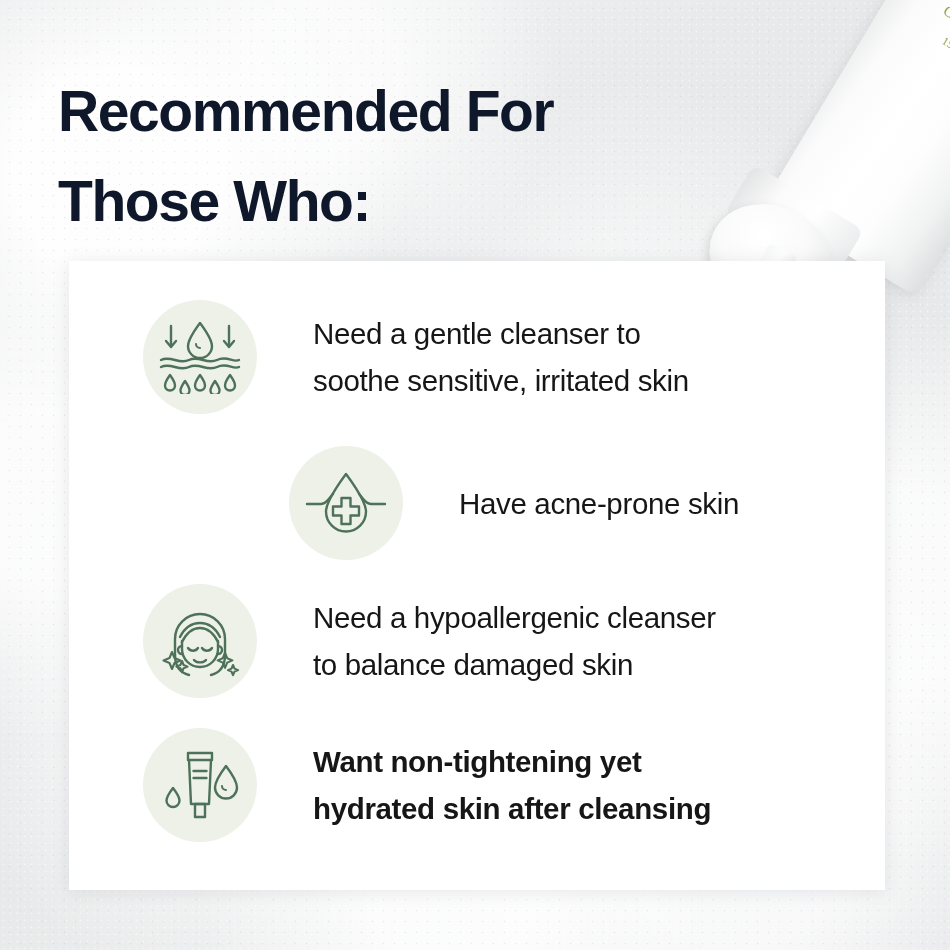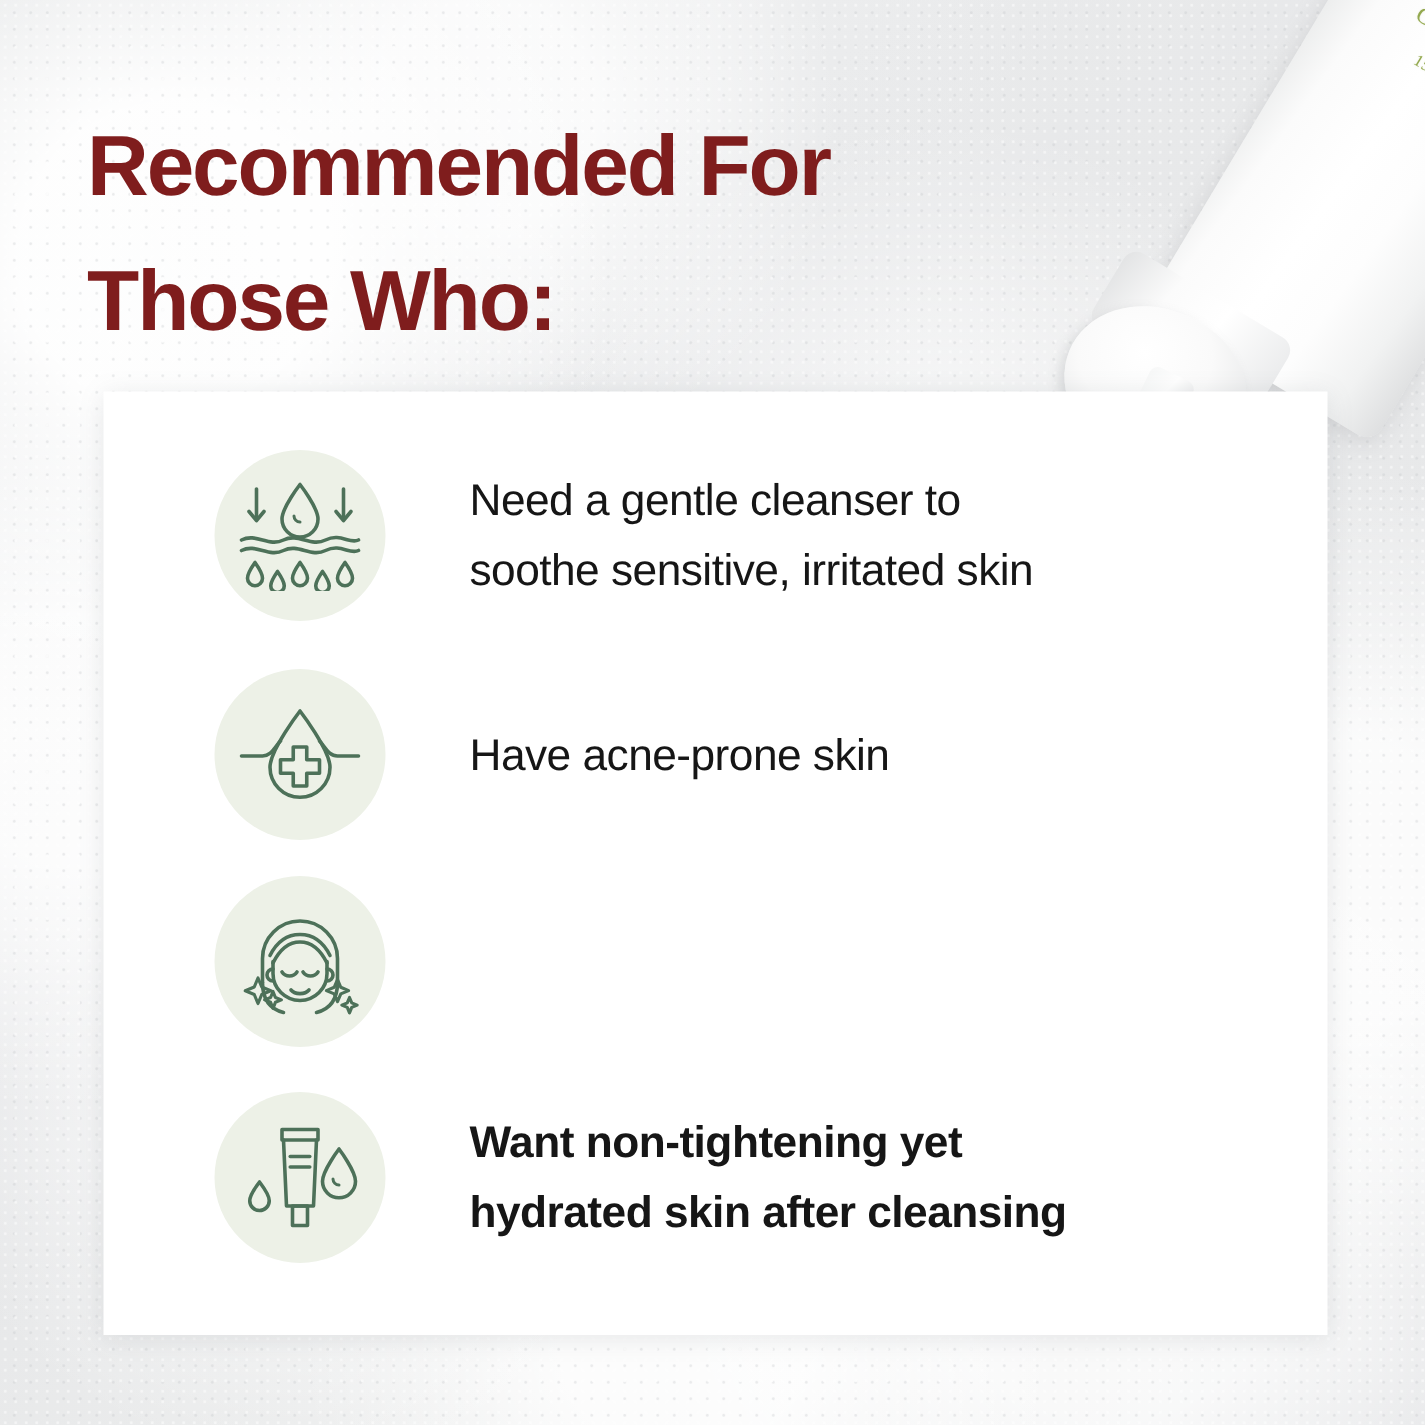"Recommended For" #headline { color: #7f1d1d -> #0f172a }
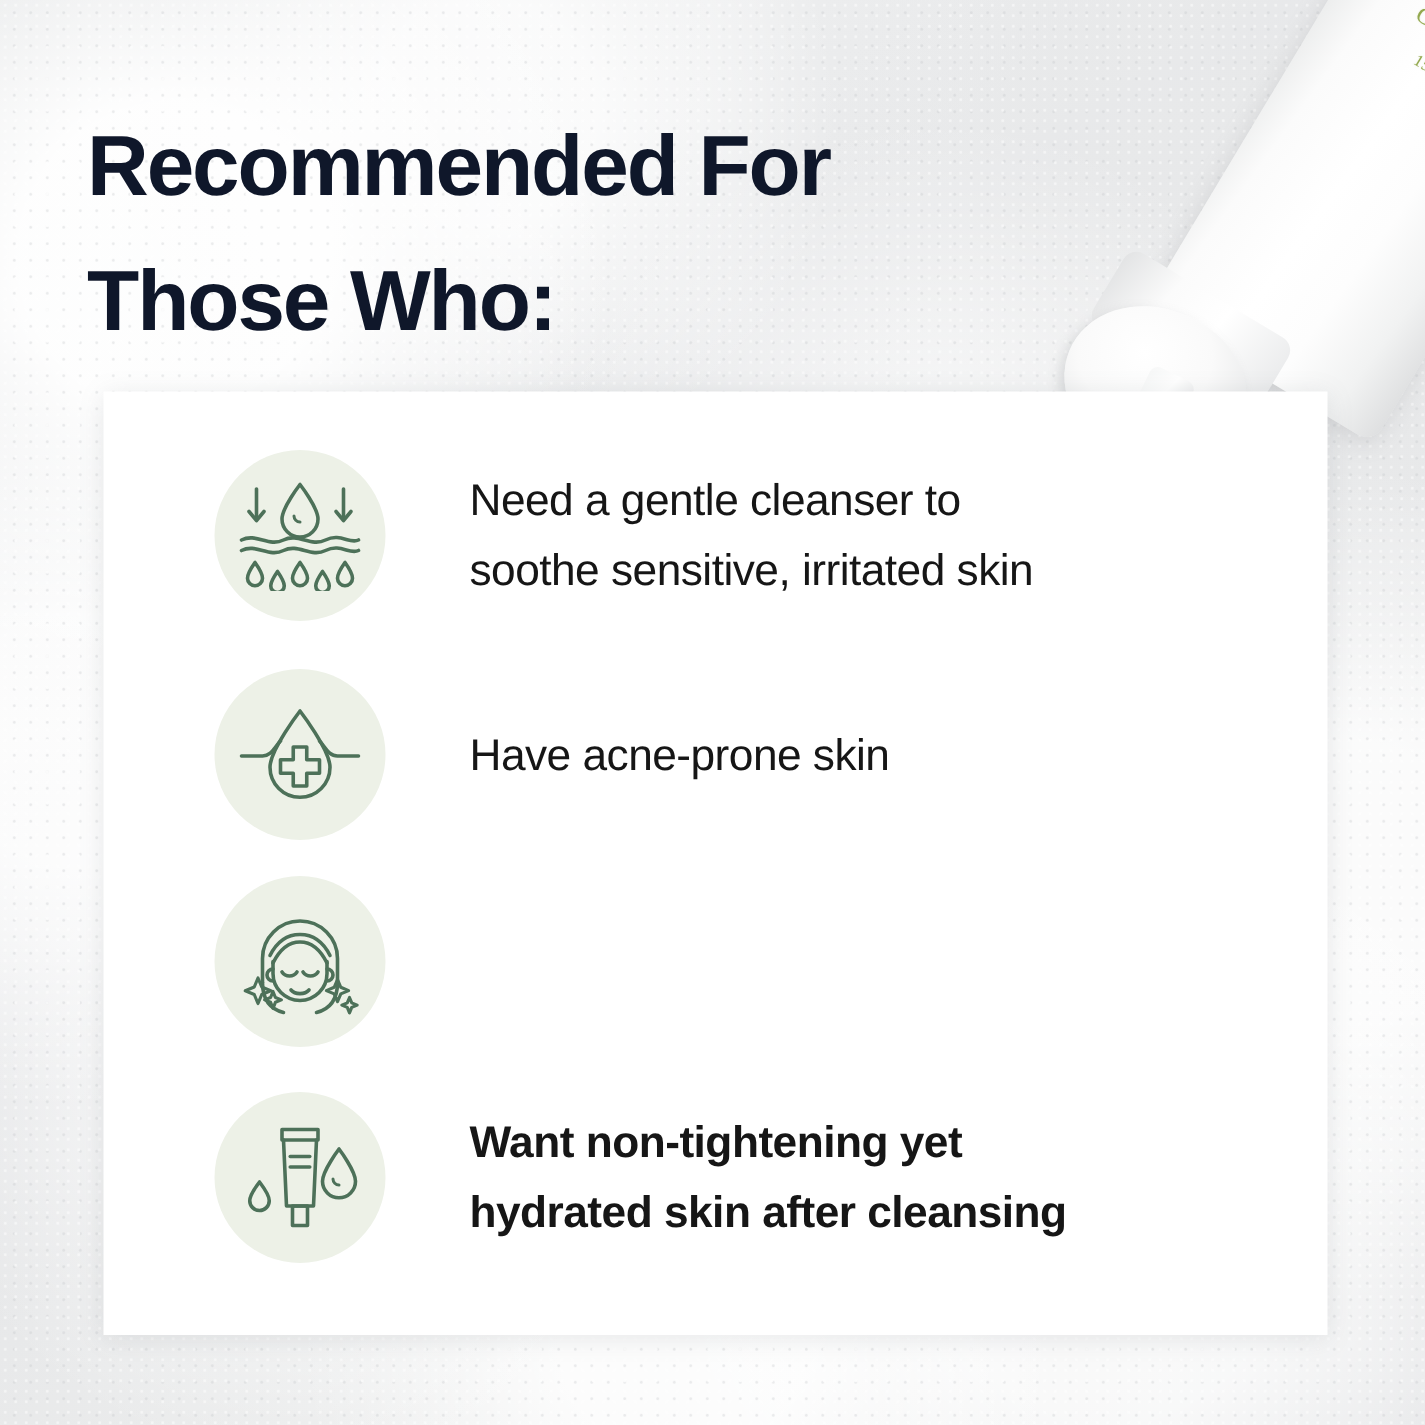"Have acne-prone skin" .row.r1 { justify-content: none -> center }
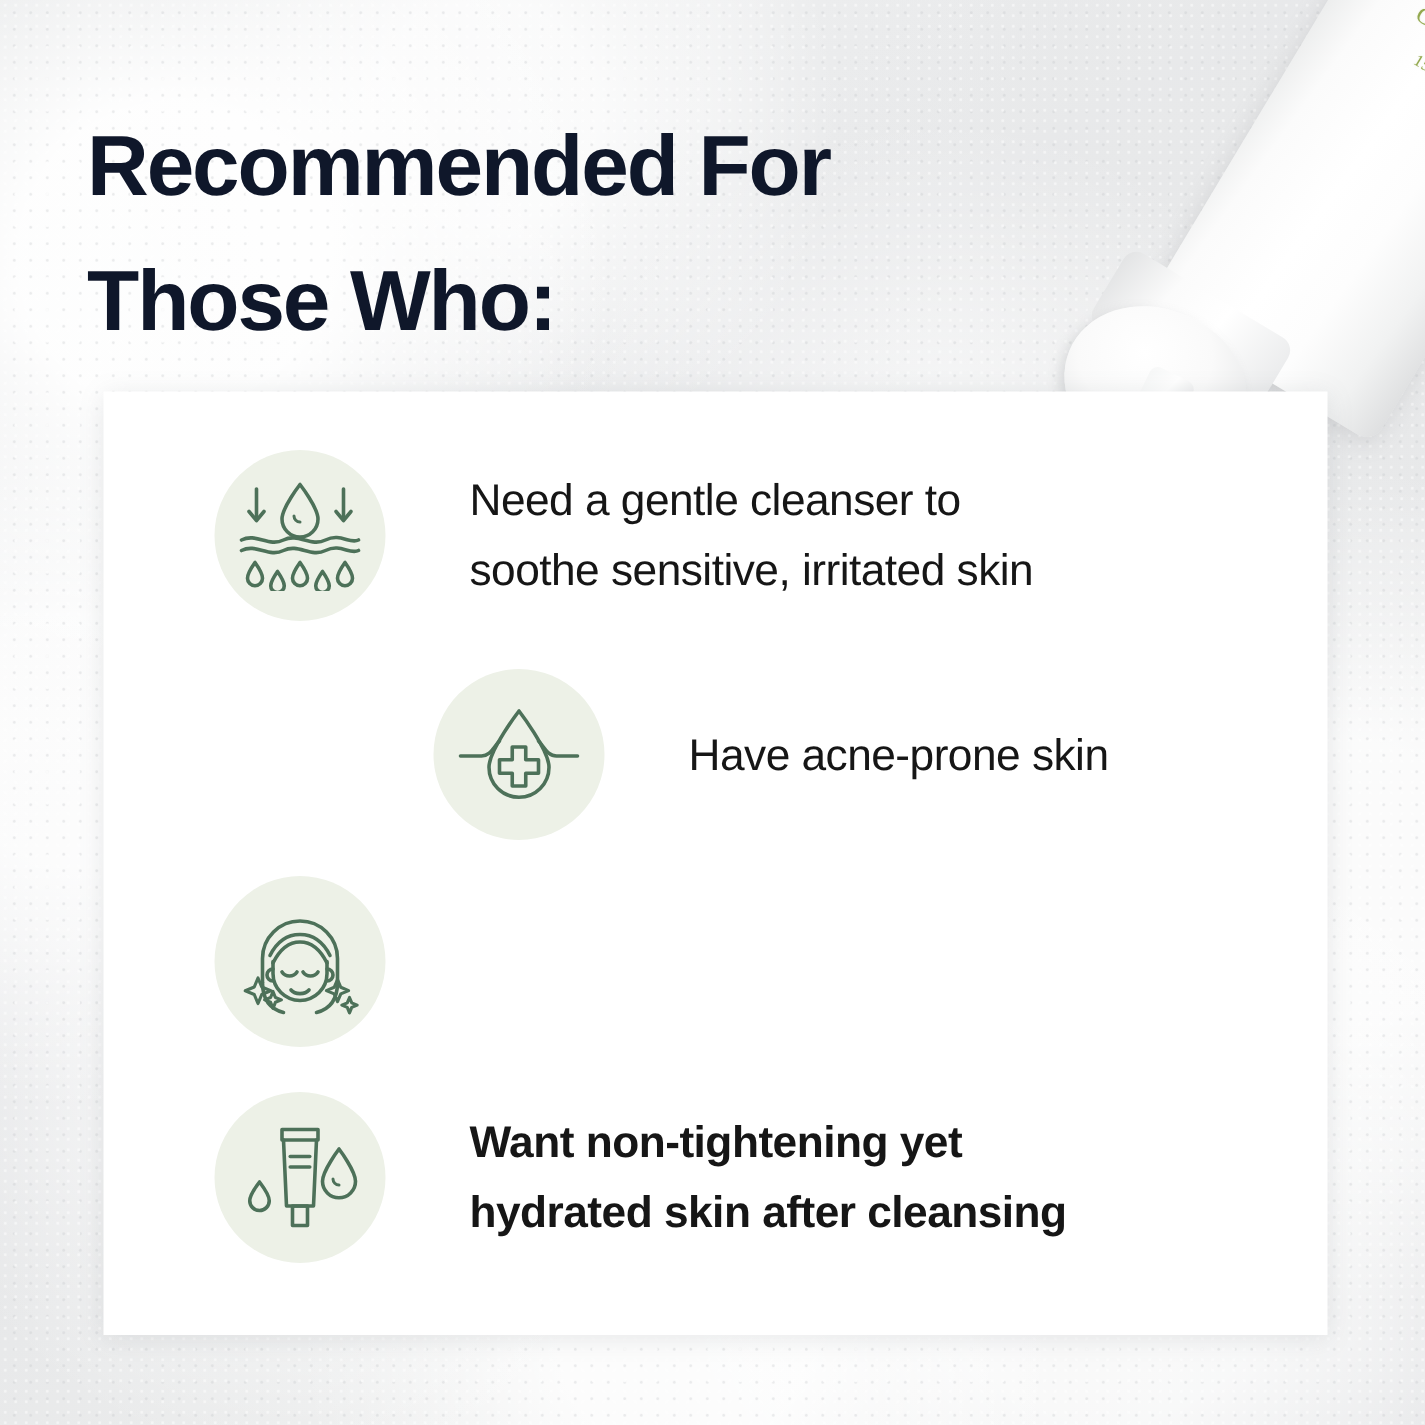"Need a hypoallergenic cleanser" div.row-text { html: none -> <div>Need a hypoallergenic cleanser to balance damaged skin</div> }
